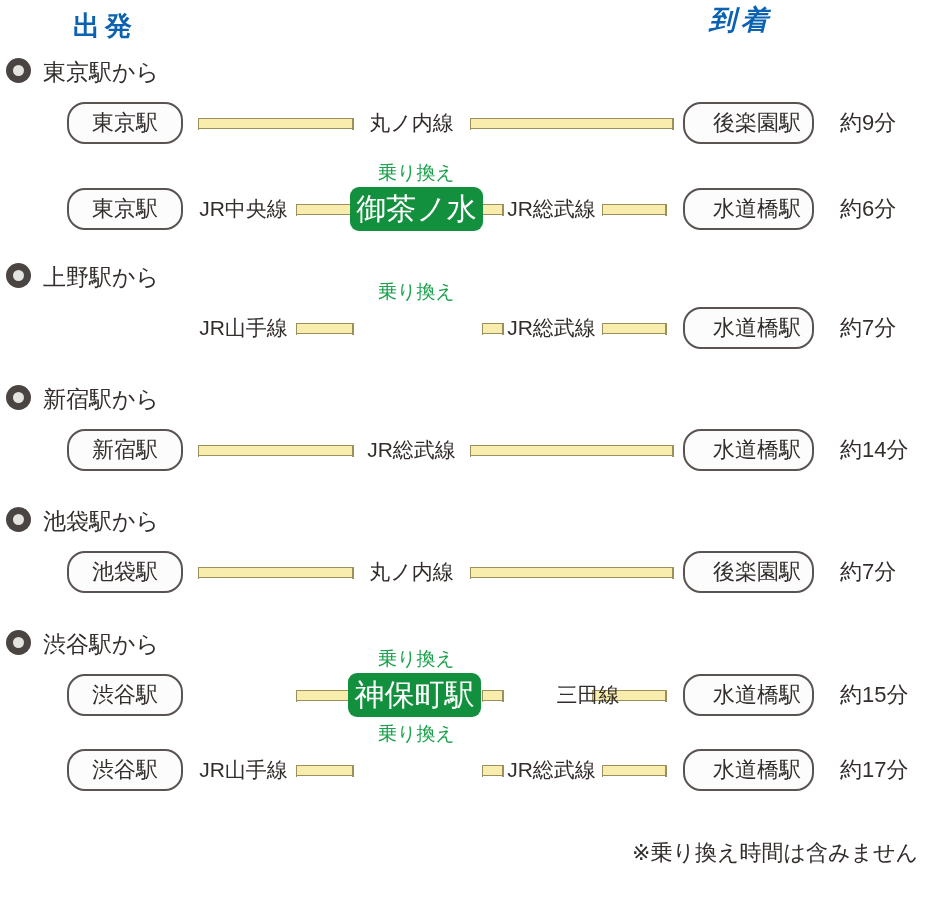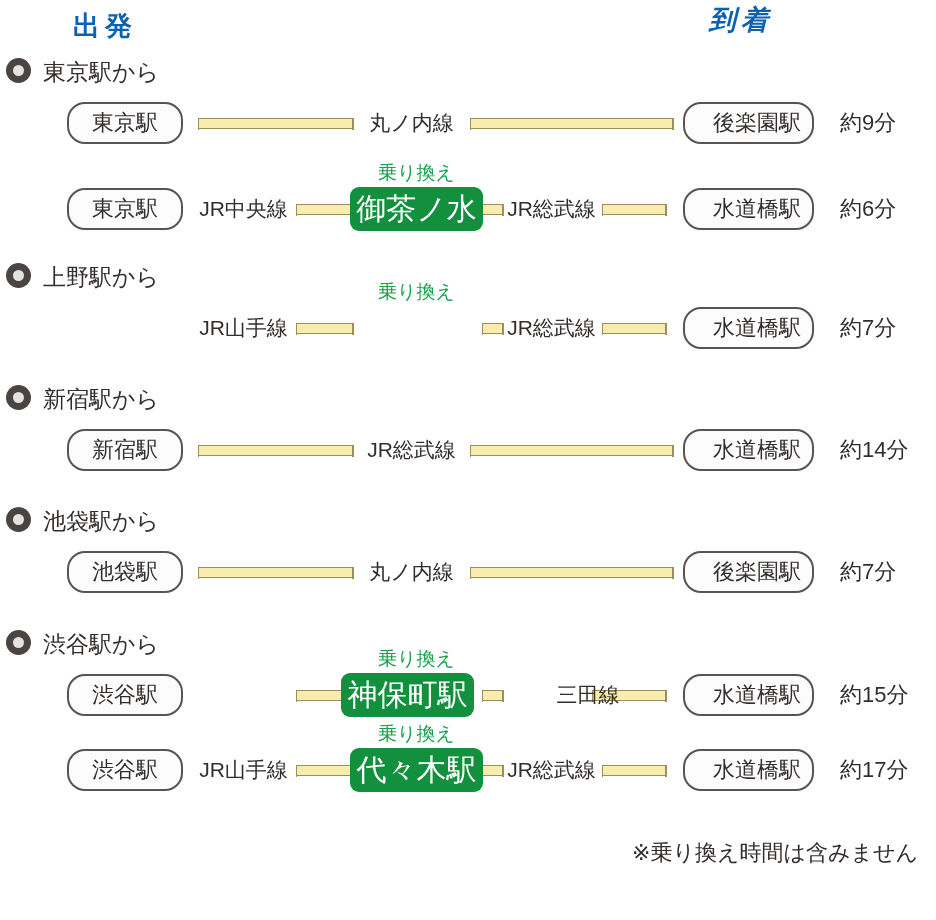"神保町駅" div.transfer { left: 341px -> 348px }
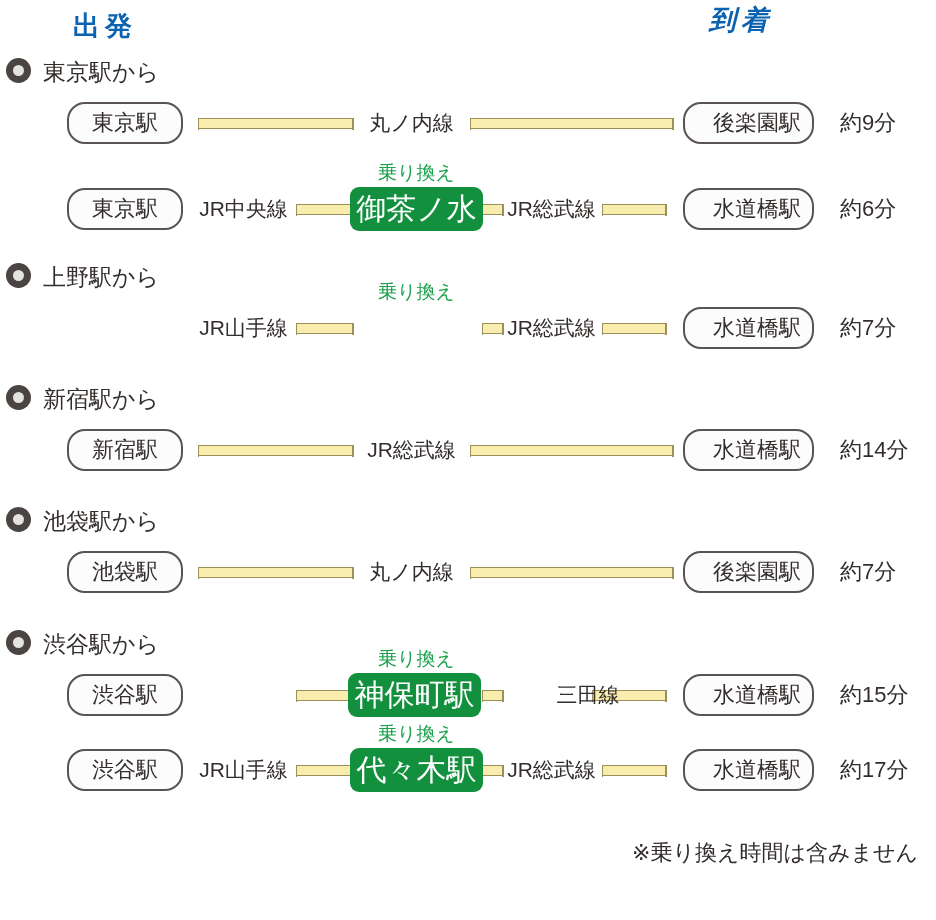"代々木駅" div.transfer { html: <div>代々木駅</div> -> none }
